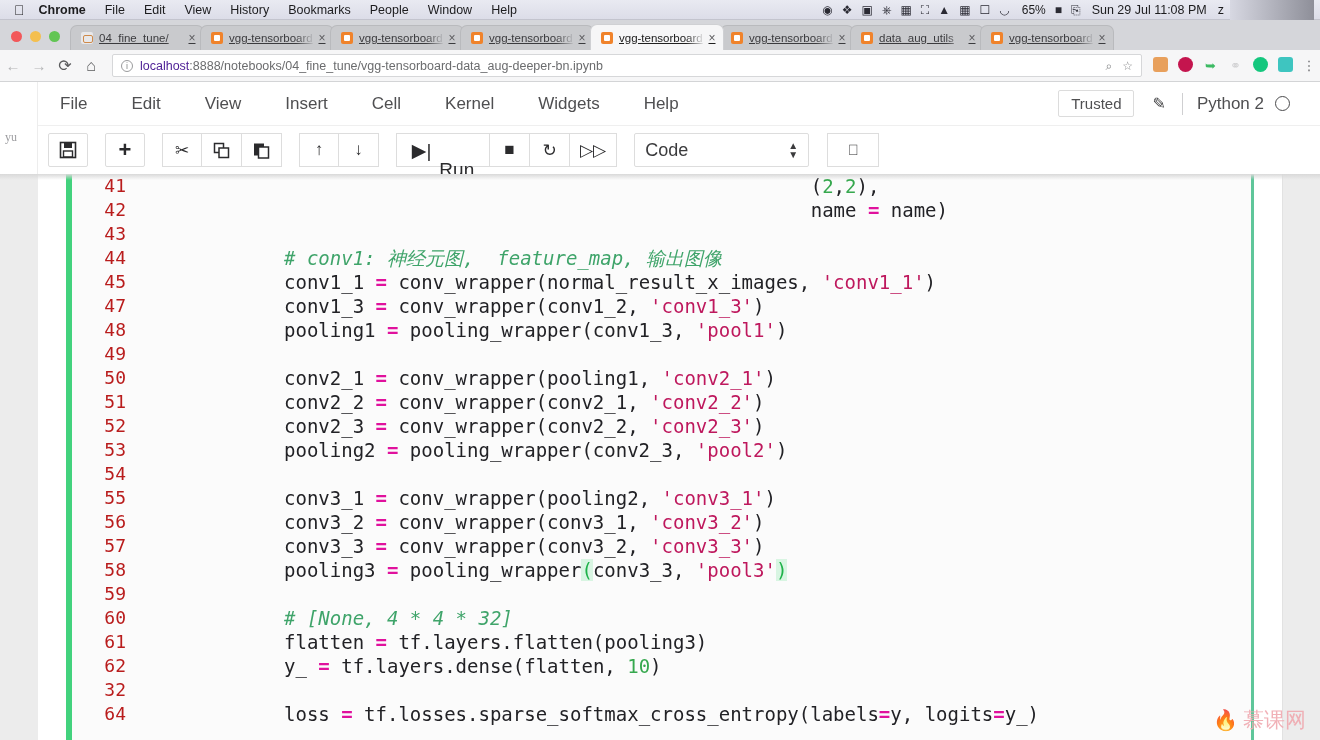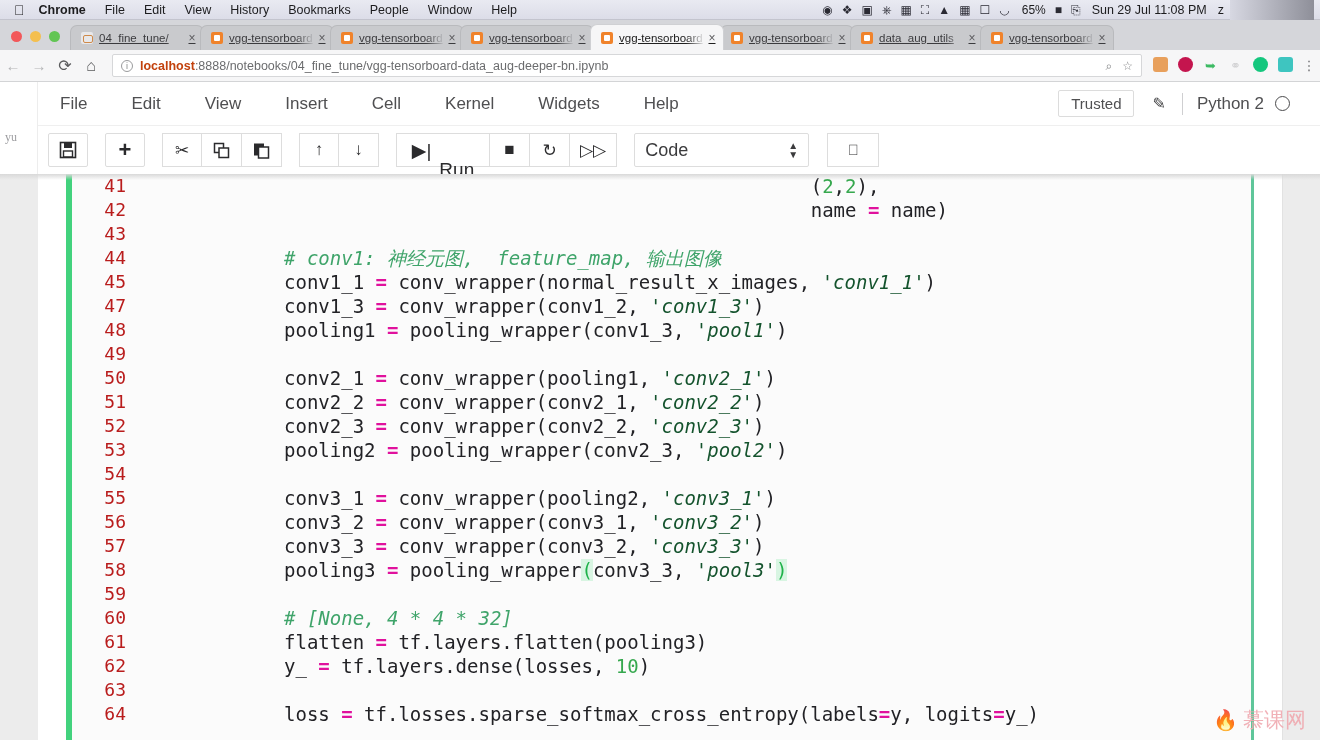"localhost" .omnibox .host { color: #c2410c -> #4c1d95; font-weight: bold -> none }
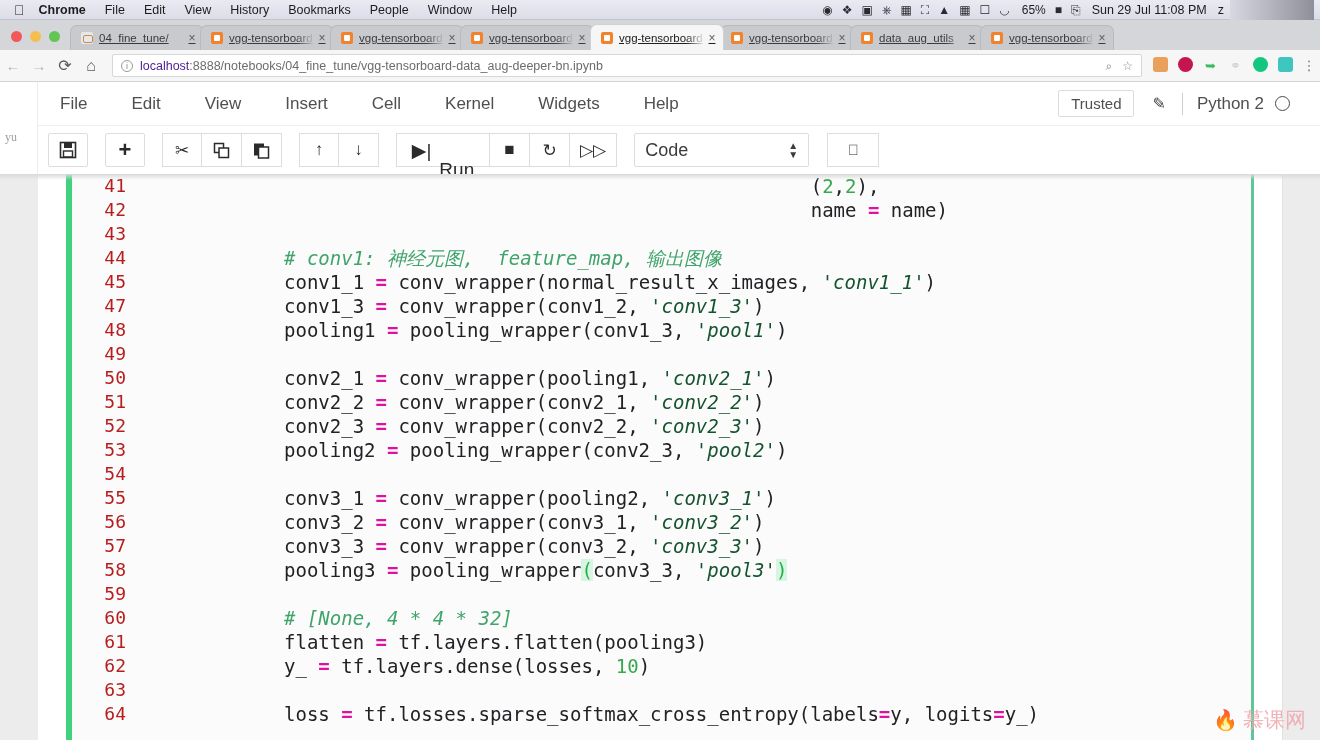"'conv1_1'" .tok-str { color: #14532d -> #be185d; font-style: italic -> none }
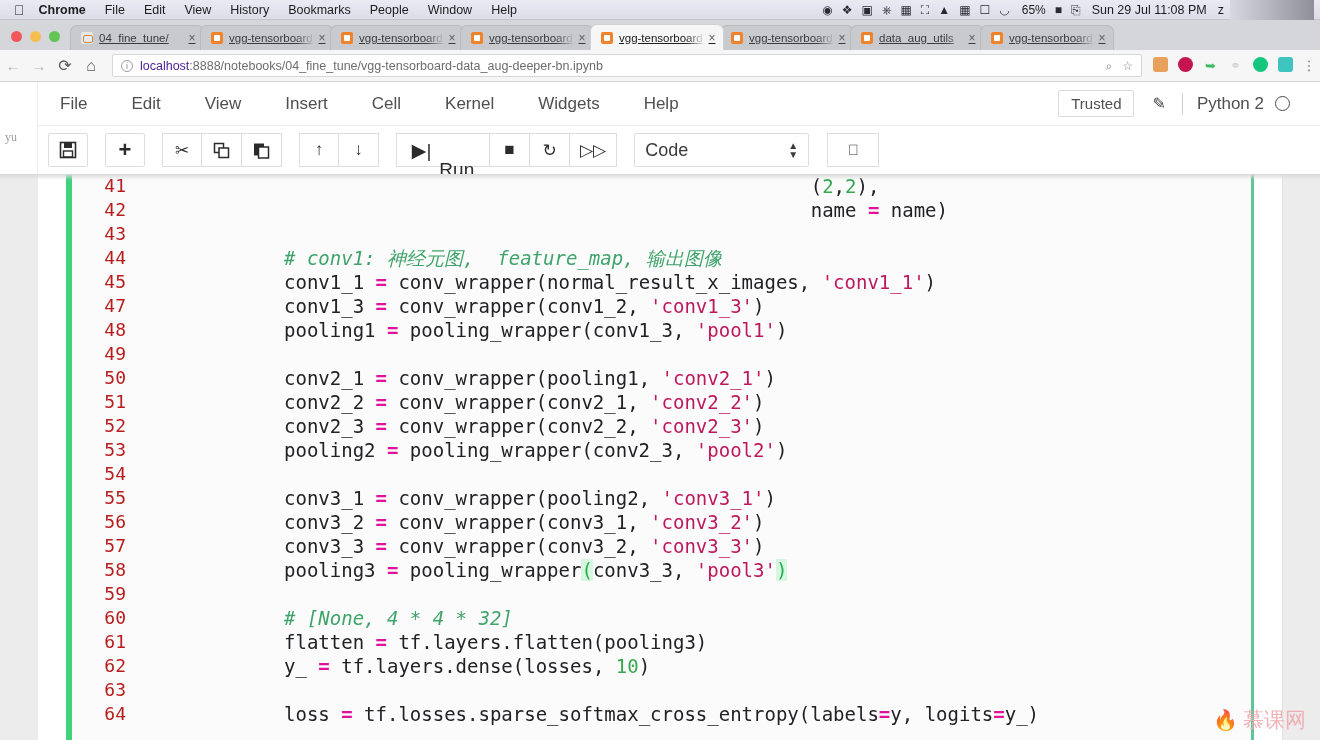"tf.layers.dense(losses," span { text: losses -> flatten }
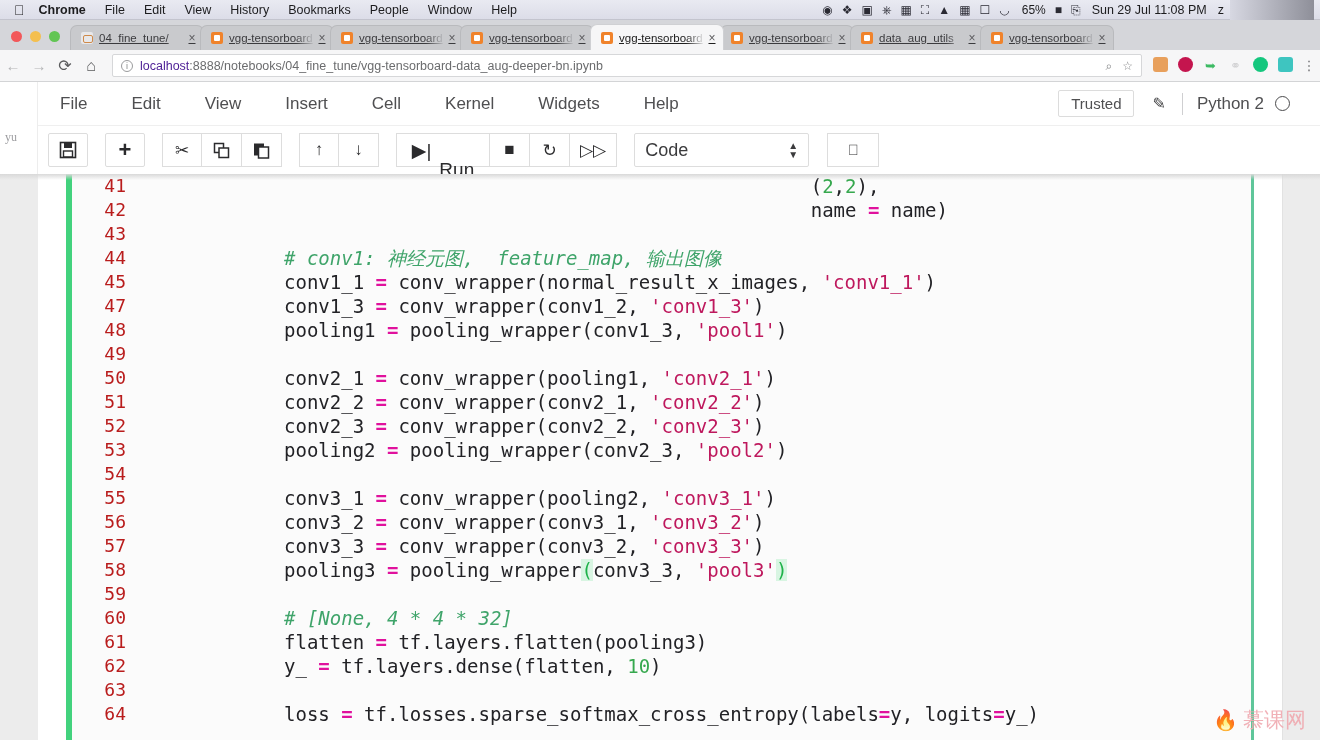"63" span.lnum { text: 63 -> 32 }
